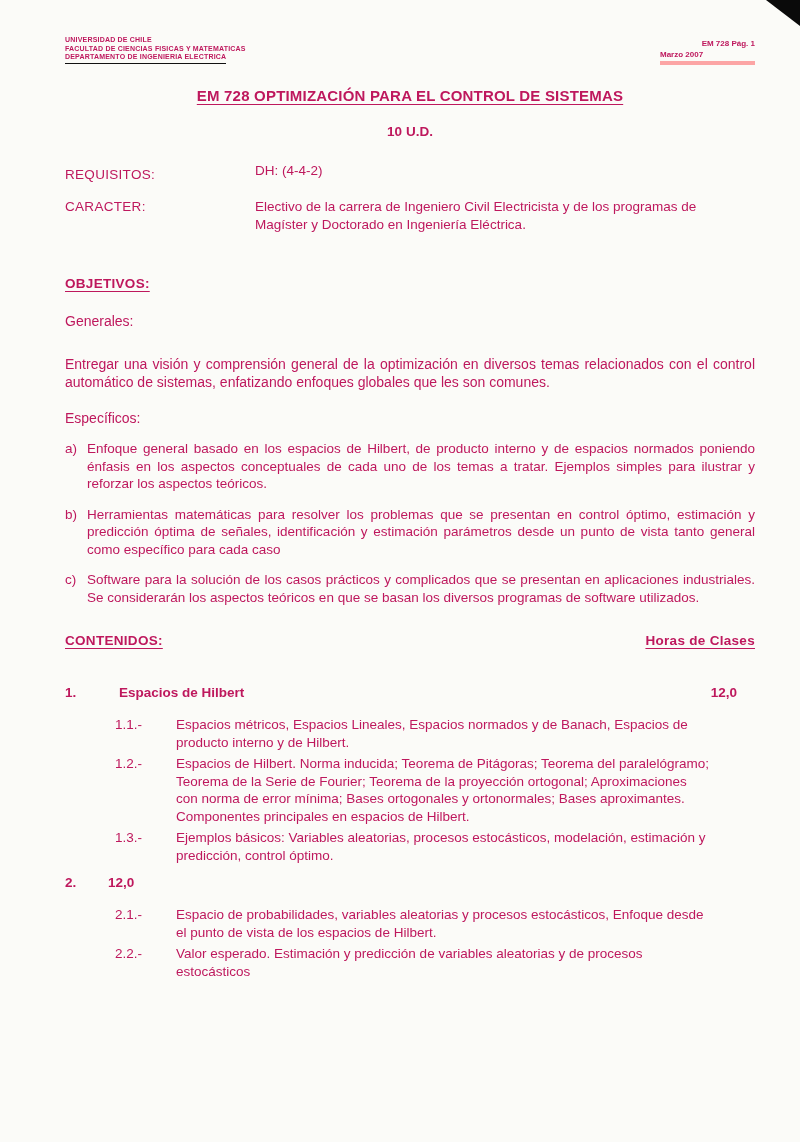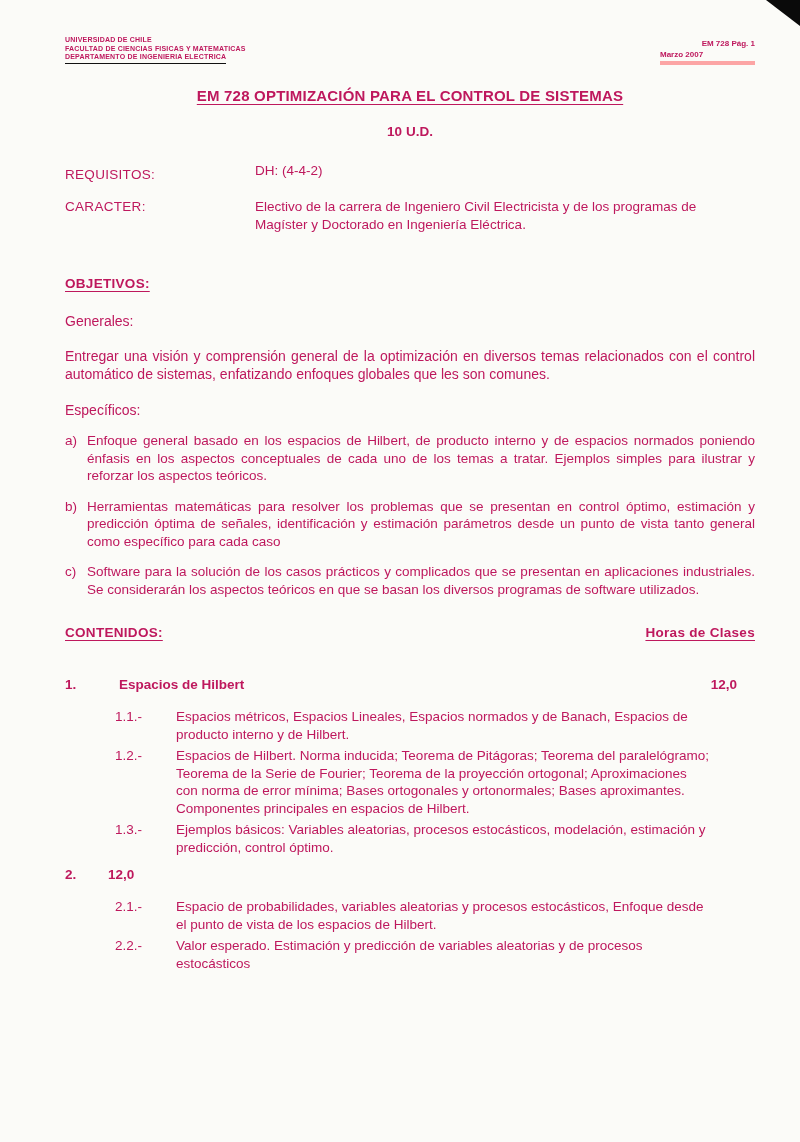"Entregar una visión y comprensión" .para { margin-top: 18px -> 26px }
